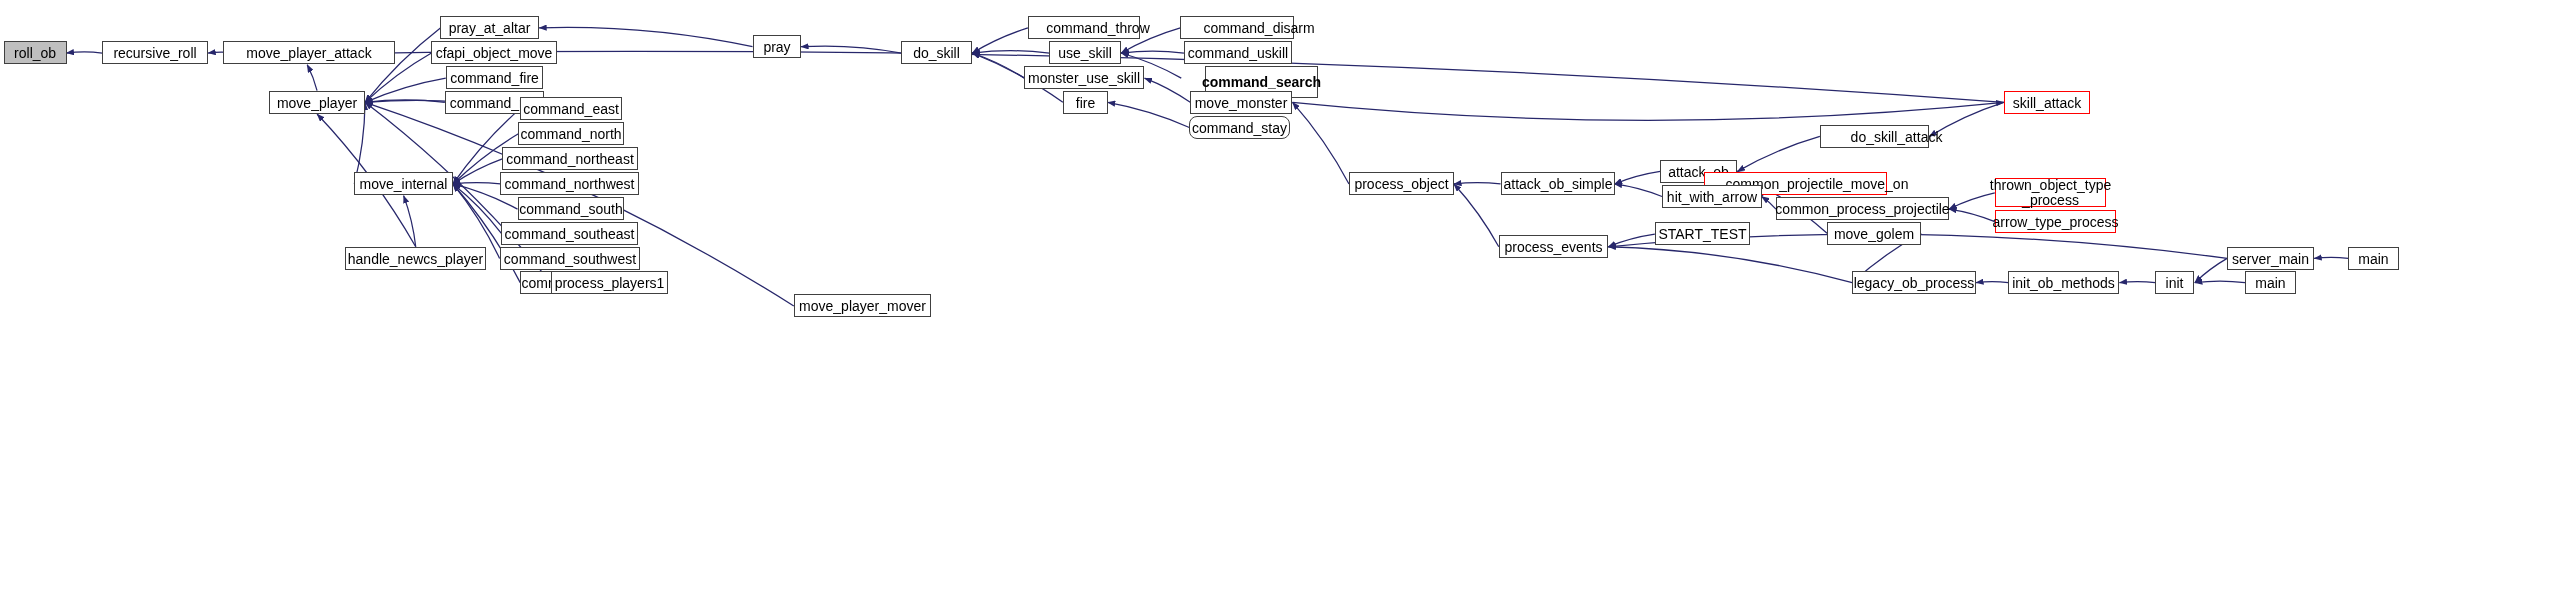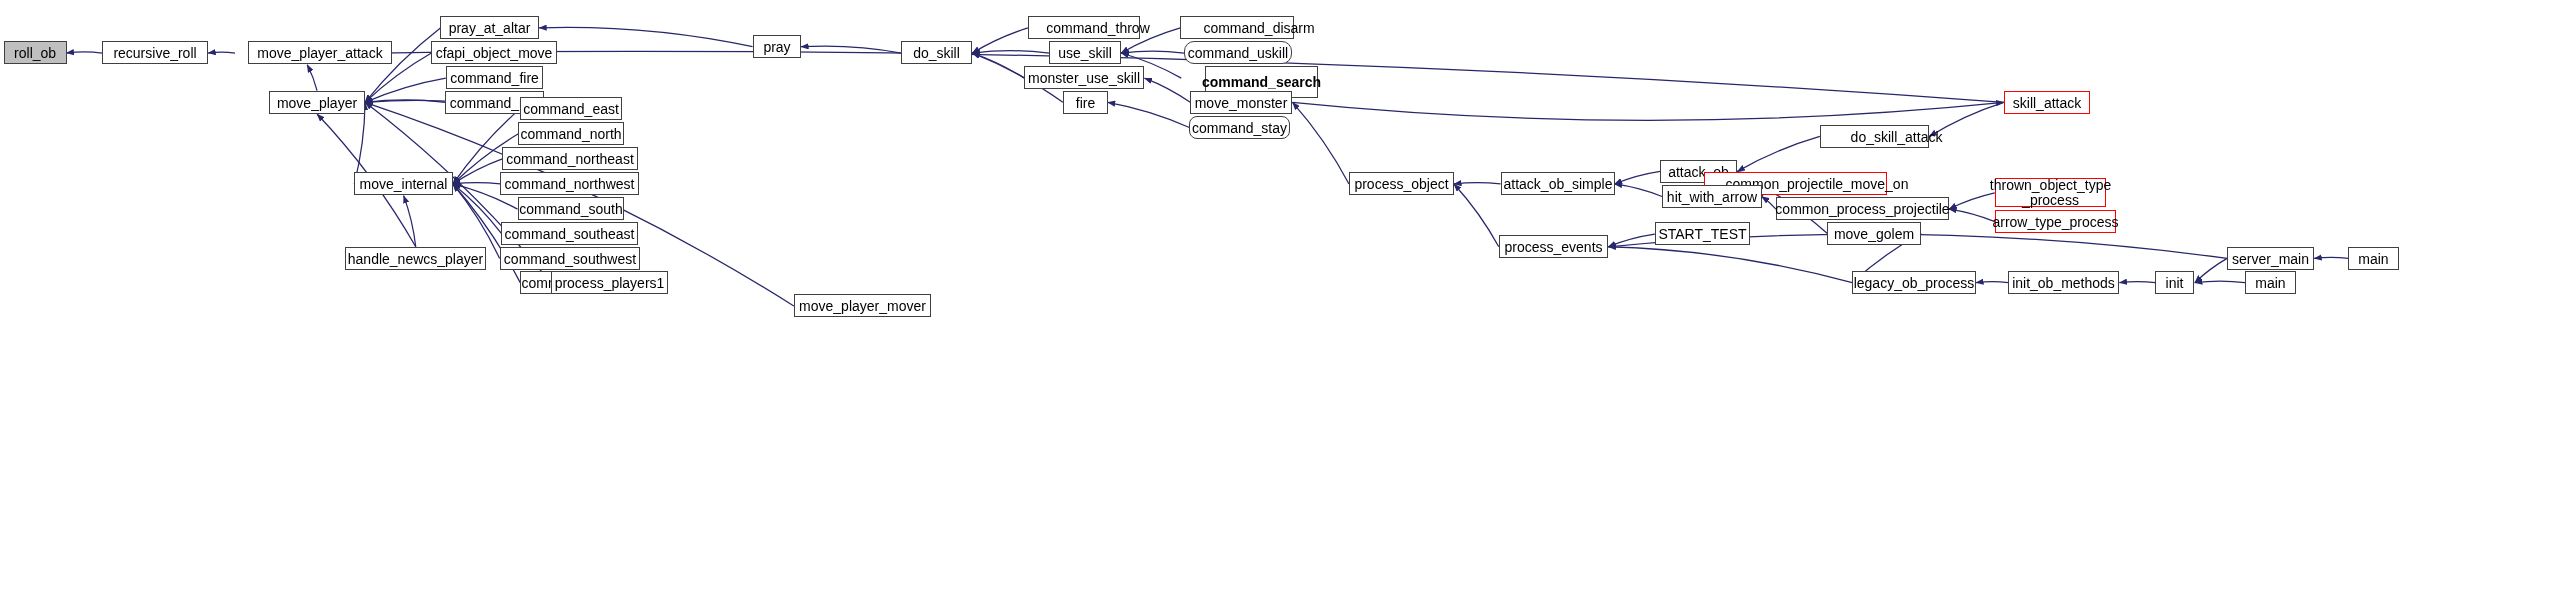"move_player_attack" div.node { left: 248px -> 223px; width: 144px -> 172px }
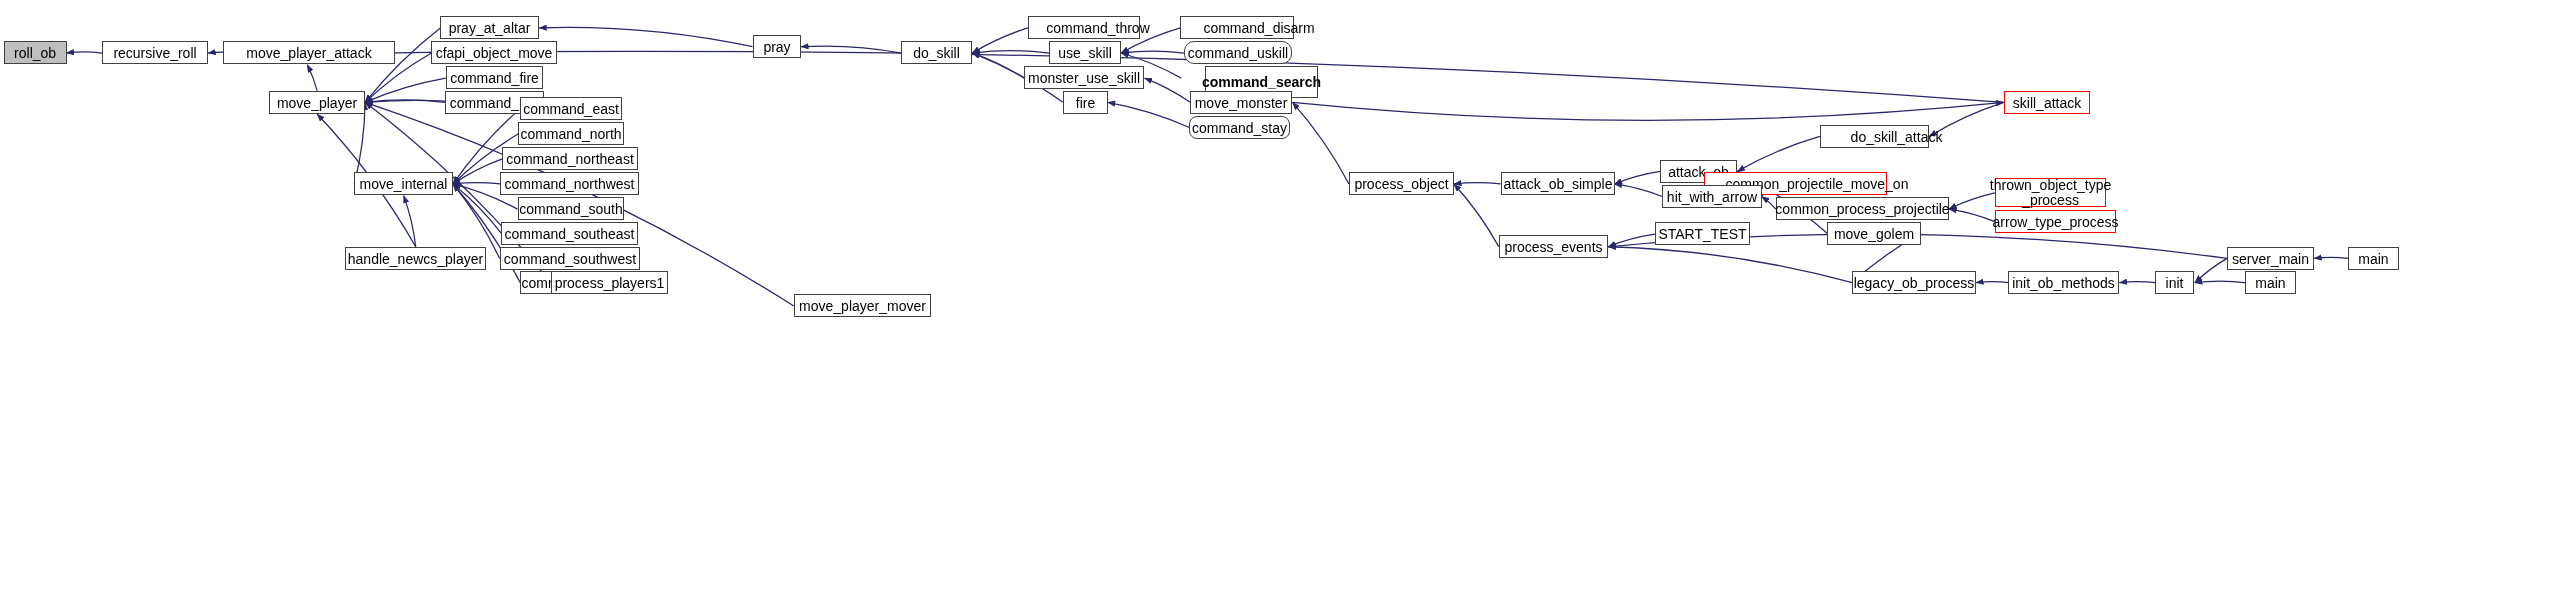"command_uskill" div.node { border-radius: 10px -> none }
